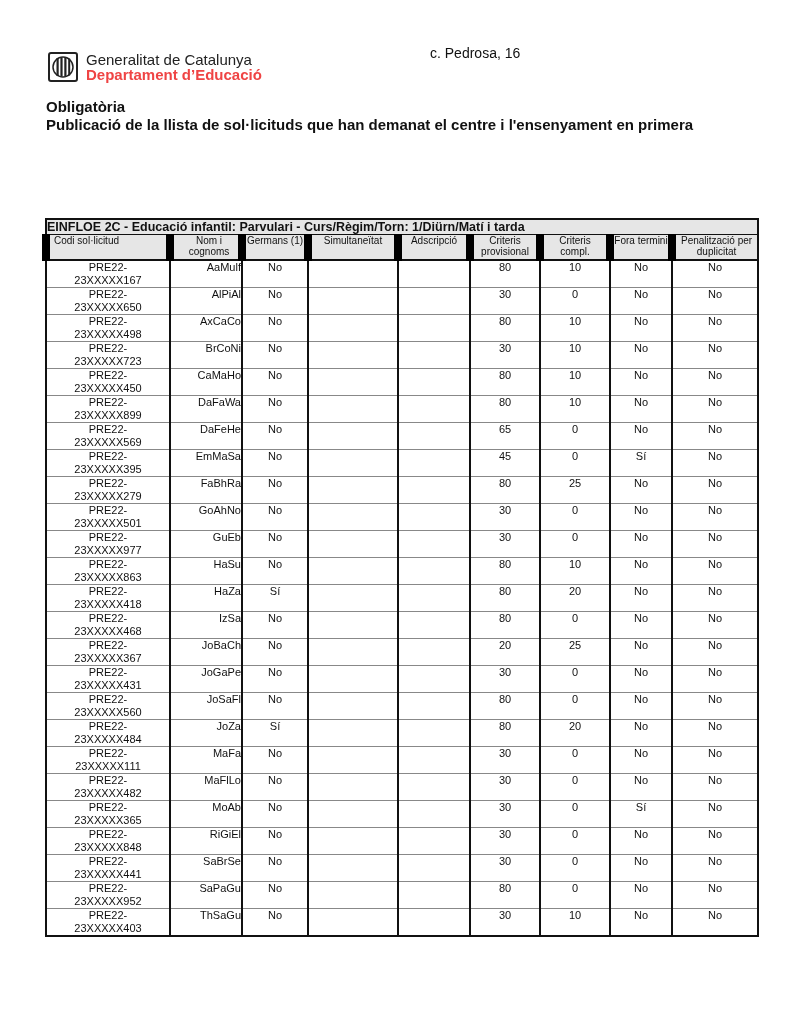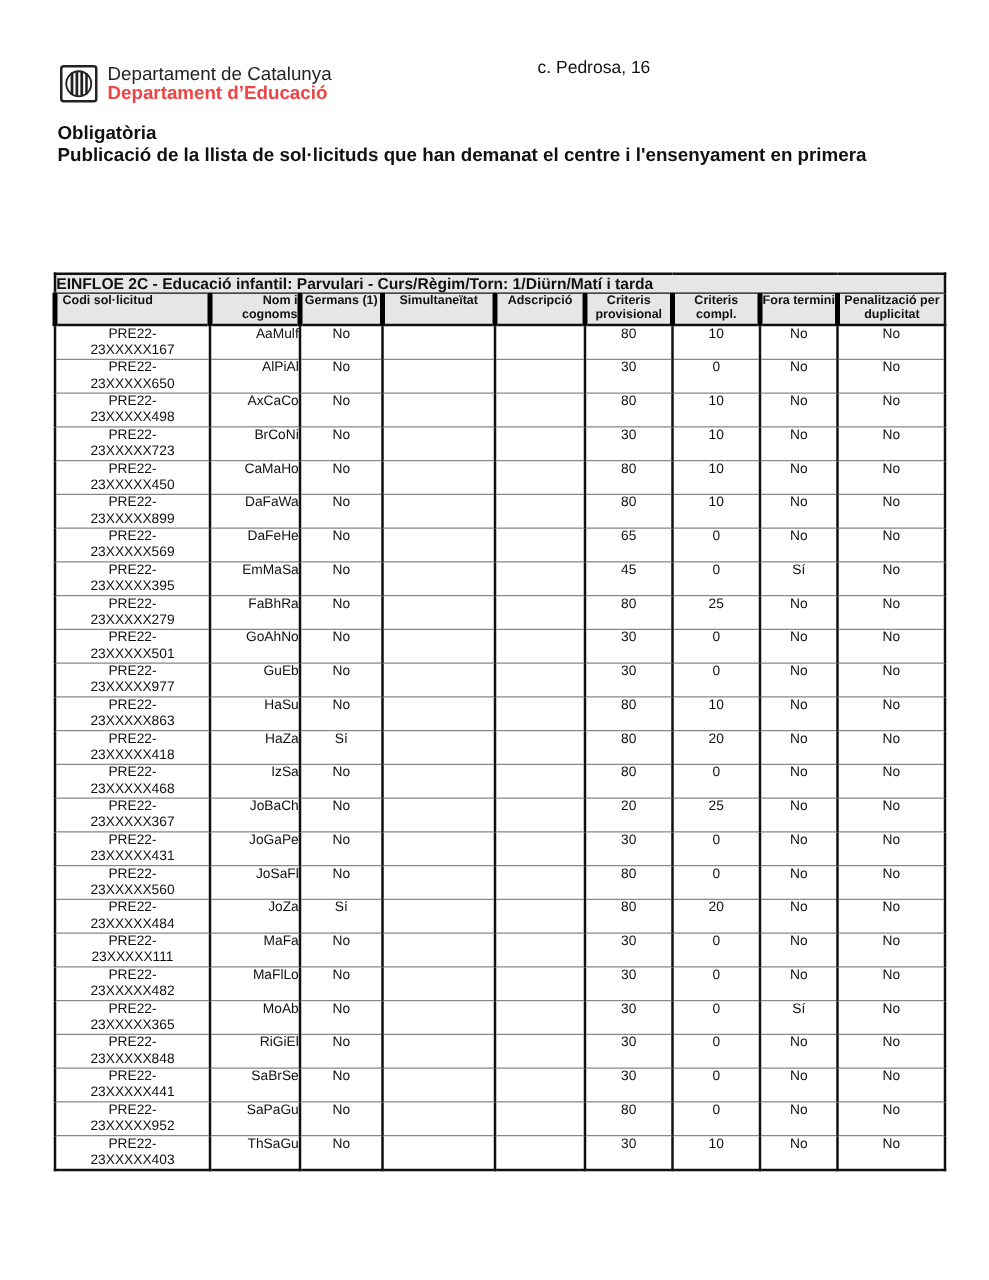"Departament de Catalunya" div.logo-line1 { text: Departament -> Generalitat }
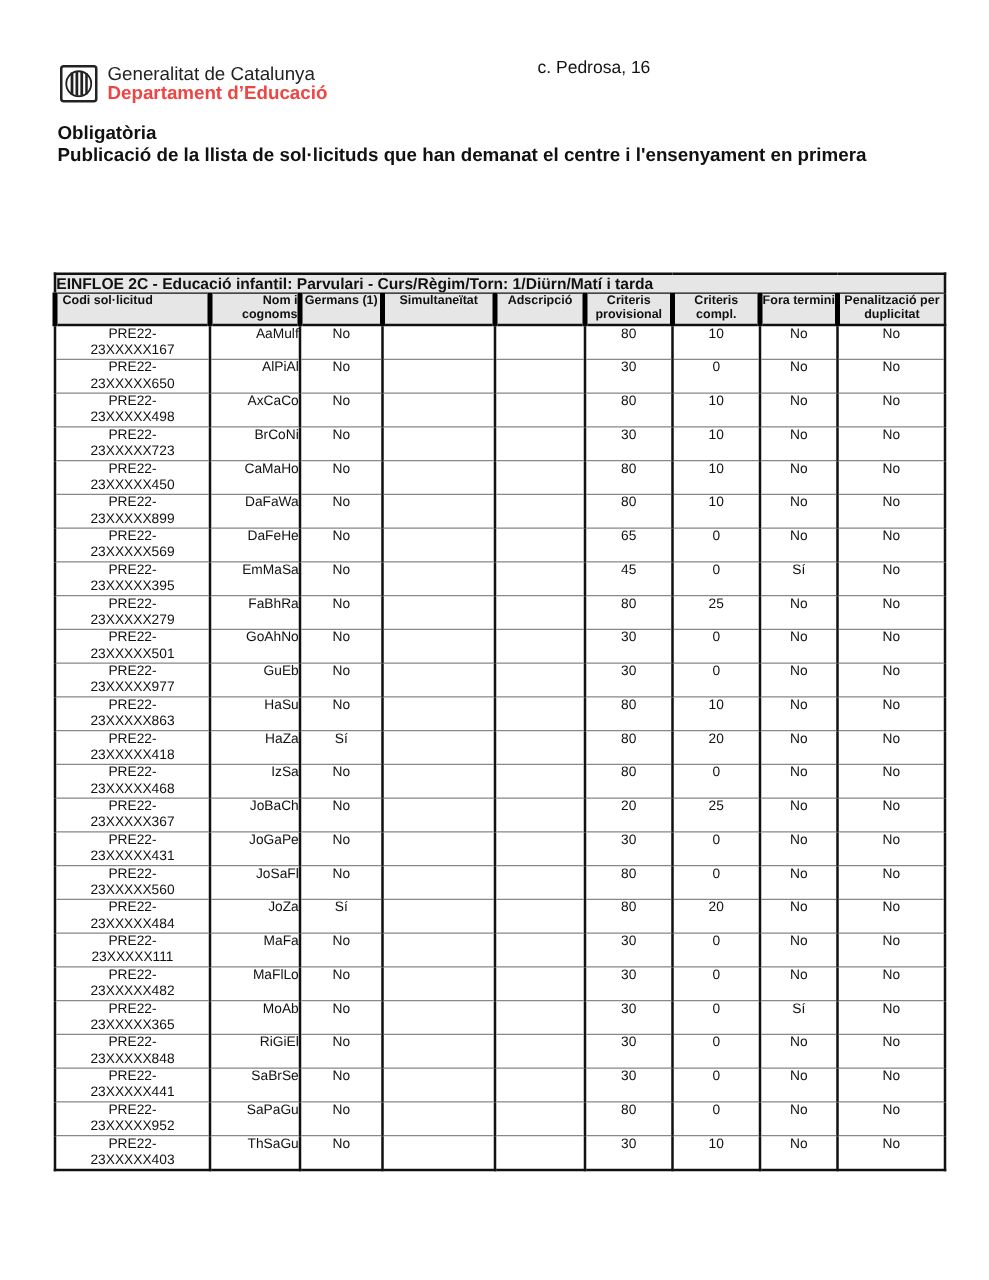"Codi sol·licitud" th { border-left: 4px solid #000000 -> 8px solid #000000; font-weight: bold -> normal }
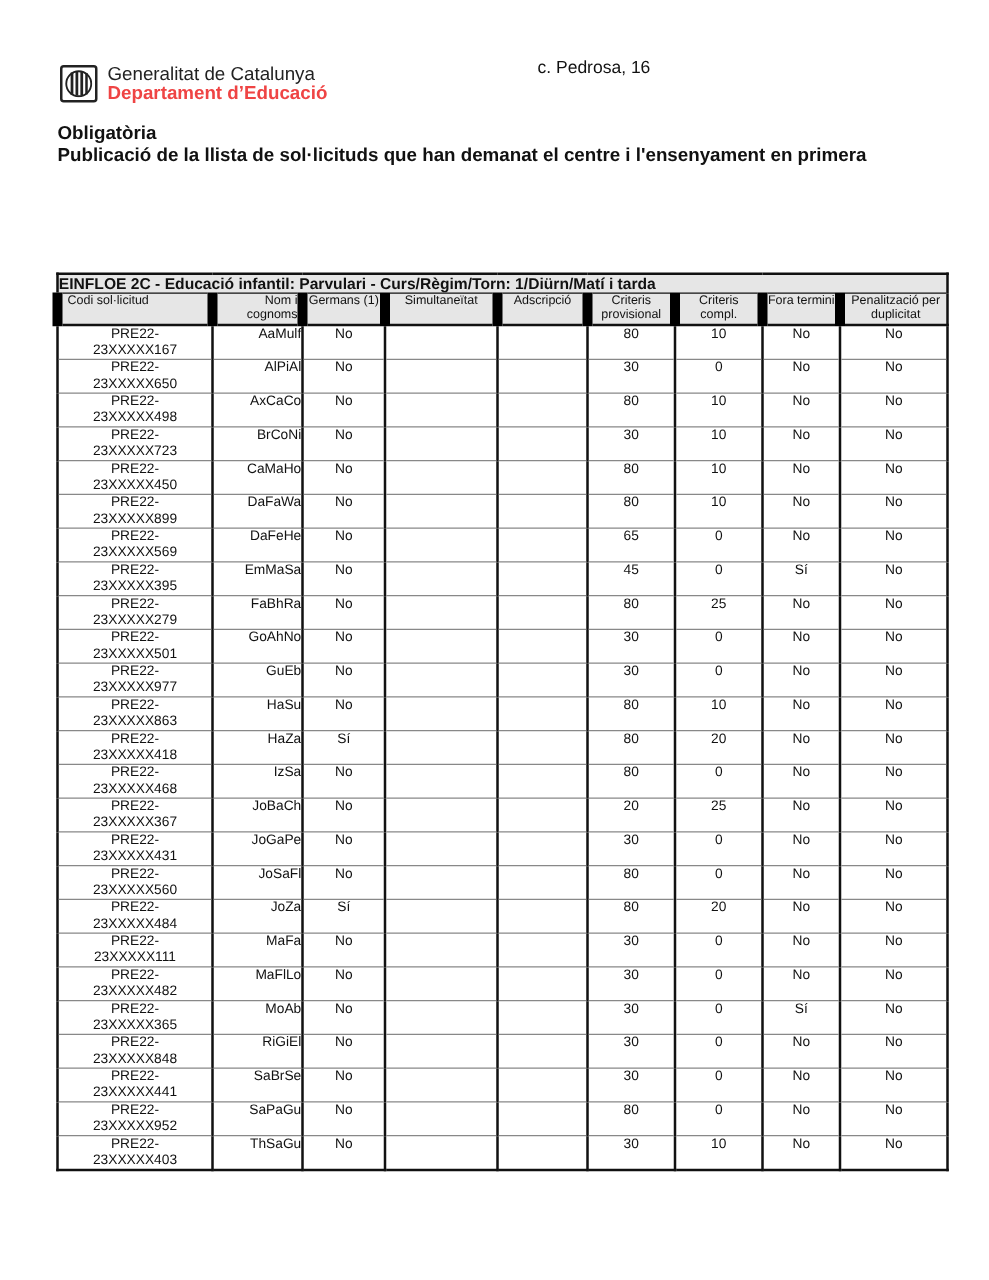"Nom i cognoms" th.second { text-align: right -> center }
